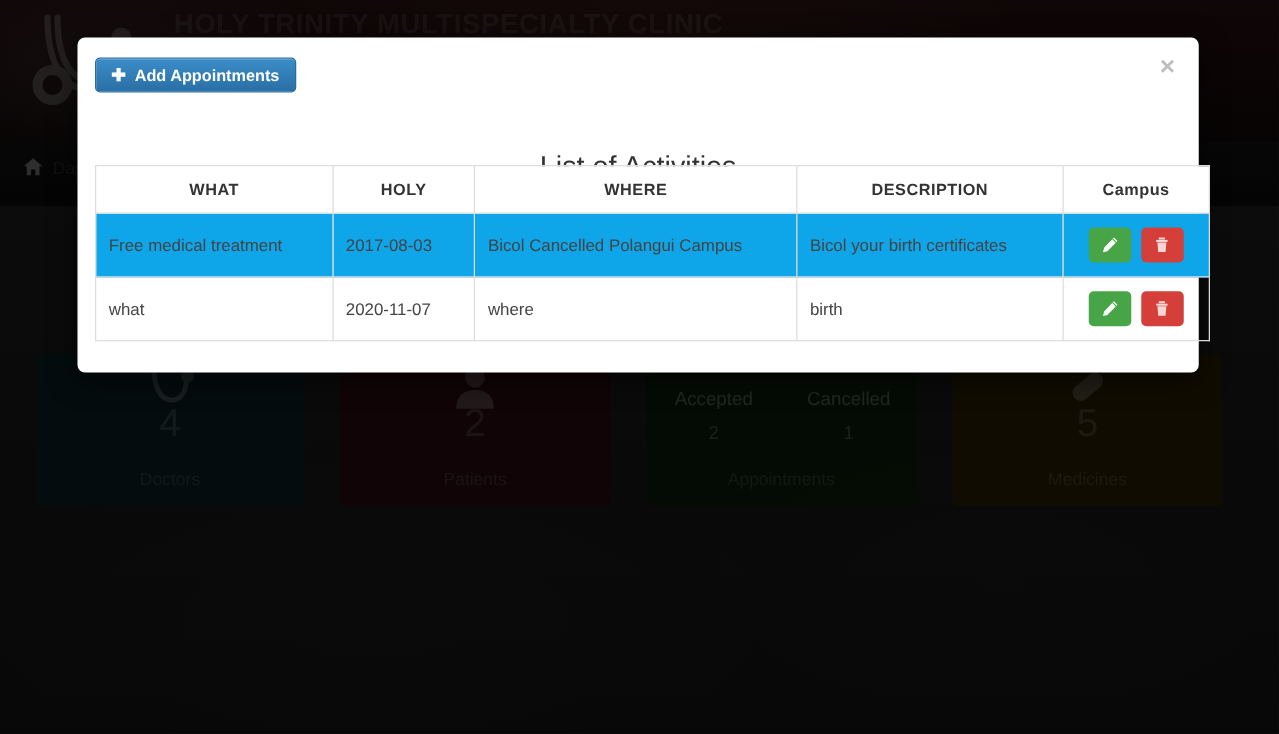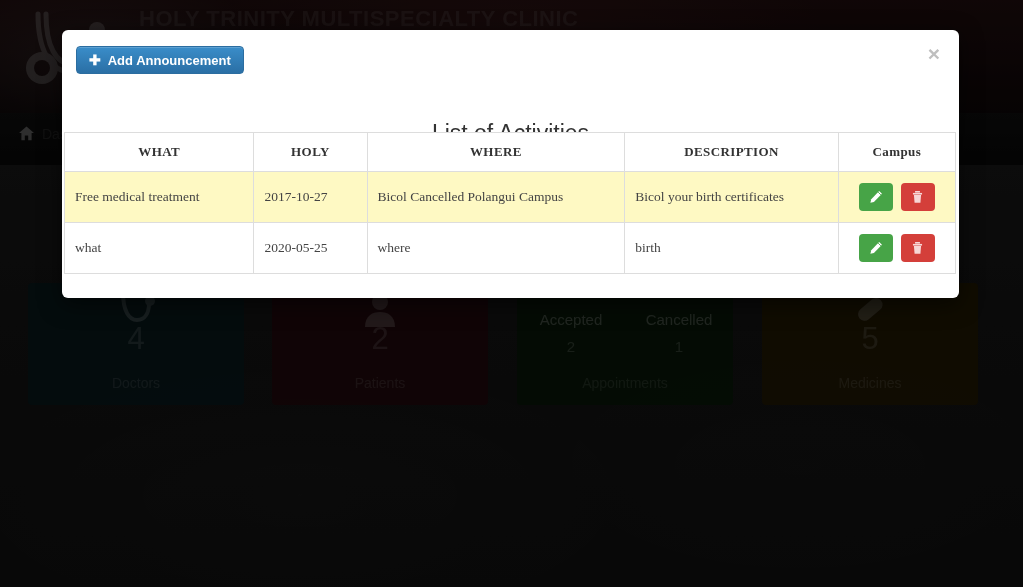"Add Announcement" span { text: Announcement -> Appointments }
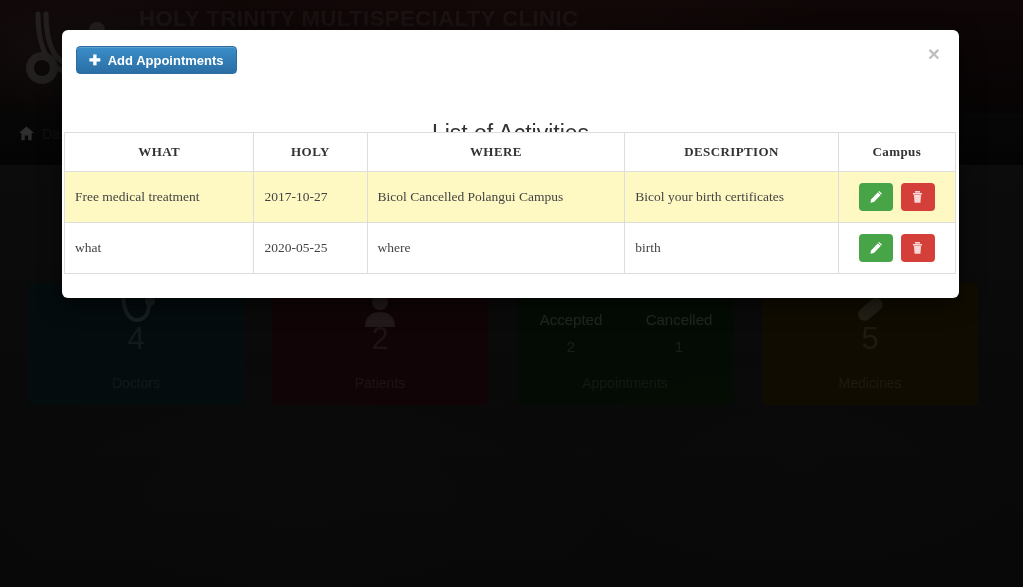"WHAT" #activities-table { font-family: Liberation Serif, serif -> none; left: 2px -> 14px }
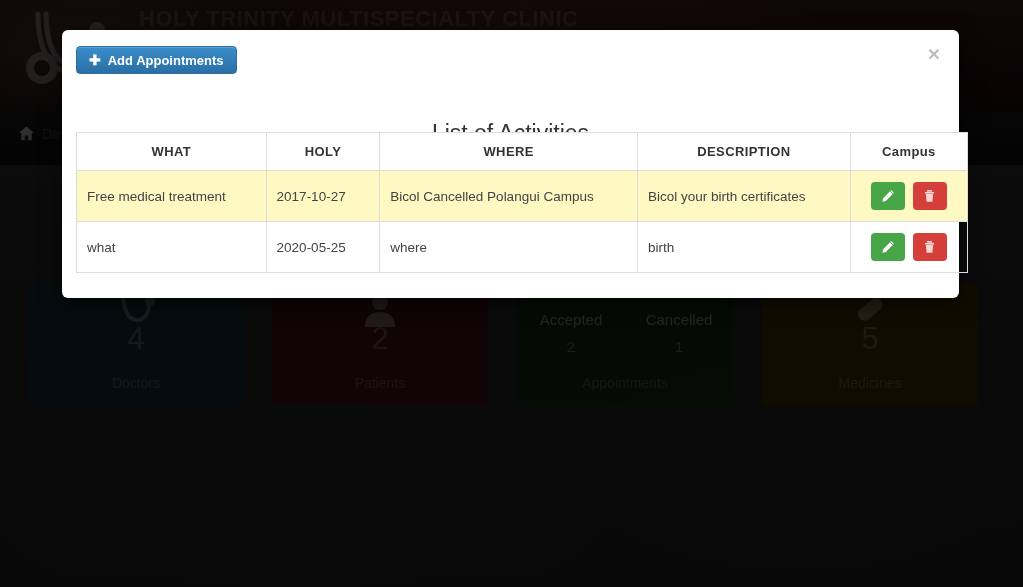"Free medical treatment" #activities-table tbody tr.row-hover td { background: #fef9c3 -> #0ea5e9 }
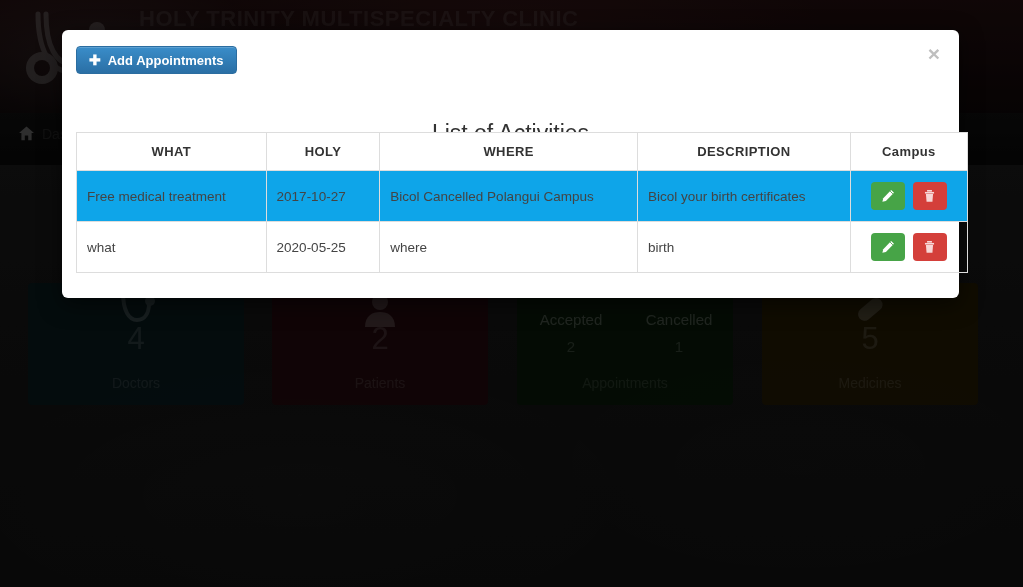"2017-10-27" td.cell-when { text: 2017-10-27 -> 2017-08-03 }
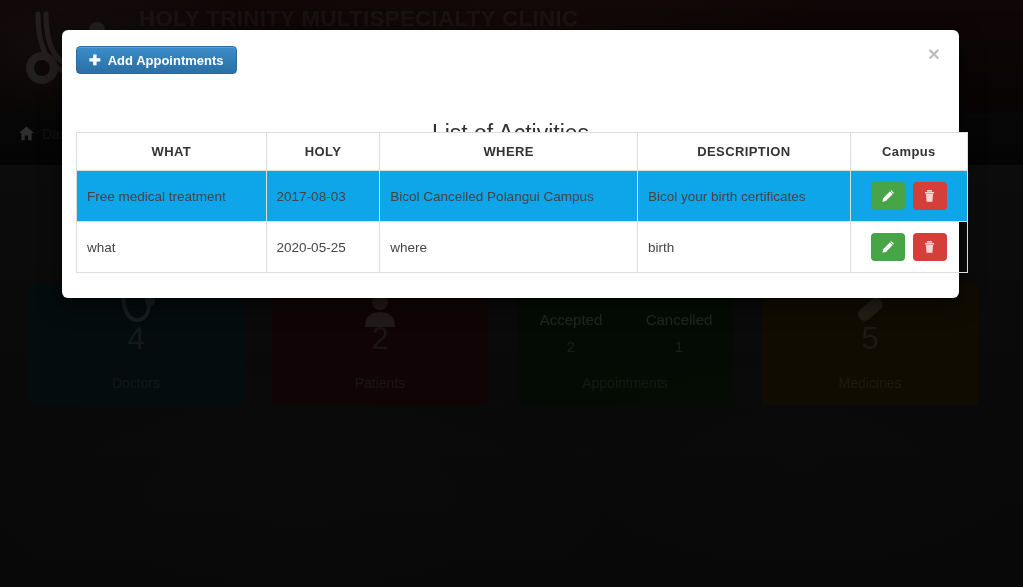"2020-05-25" td.cell-when { text: 2020-05-25 -> 2020-11-07 }
